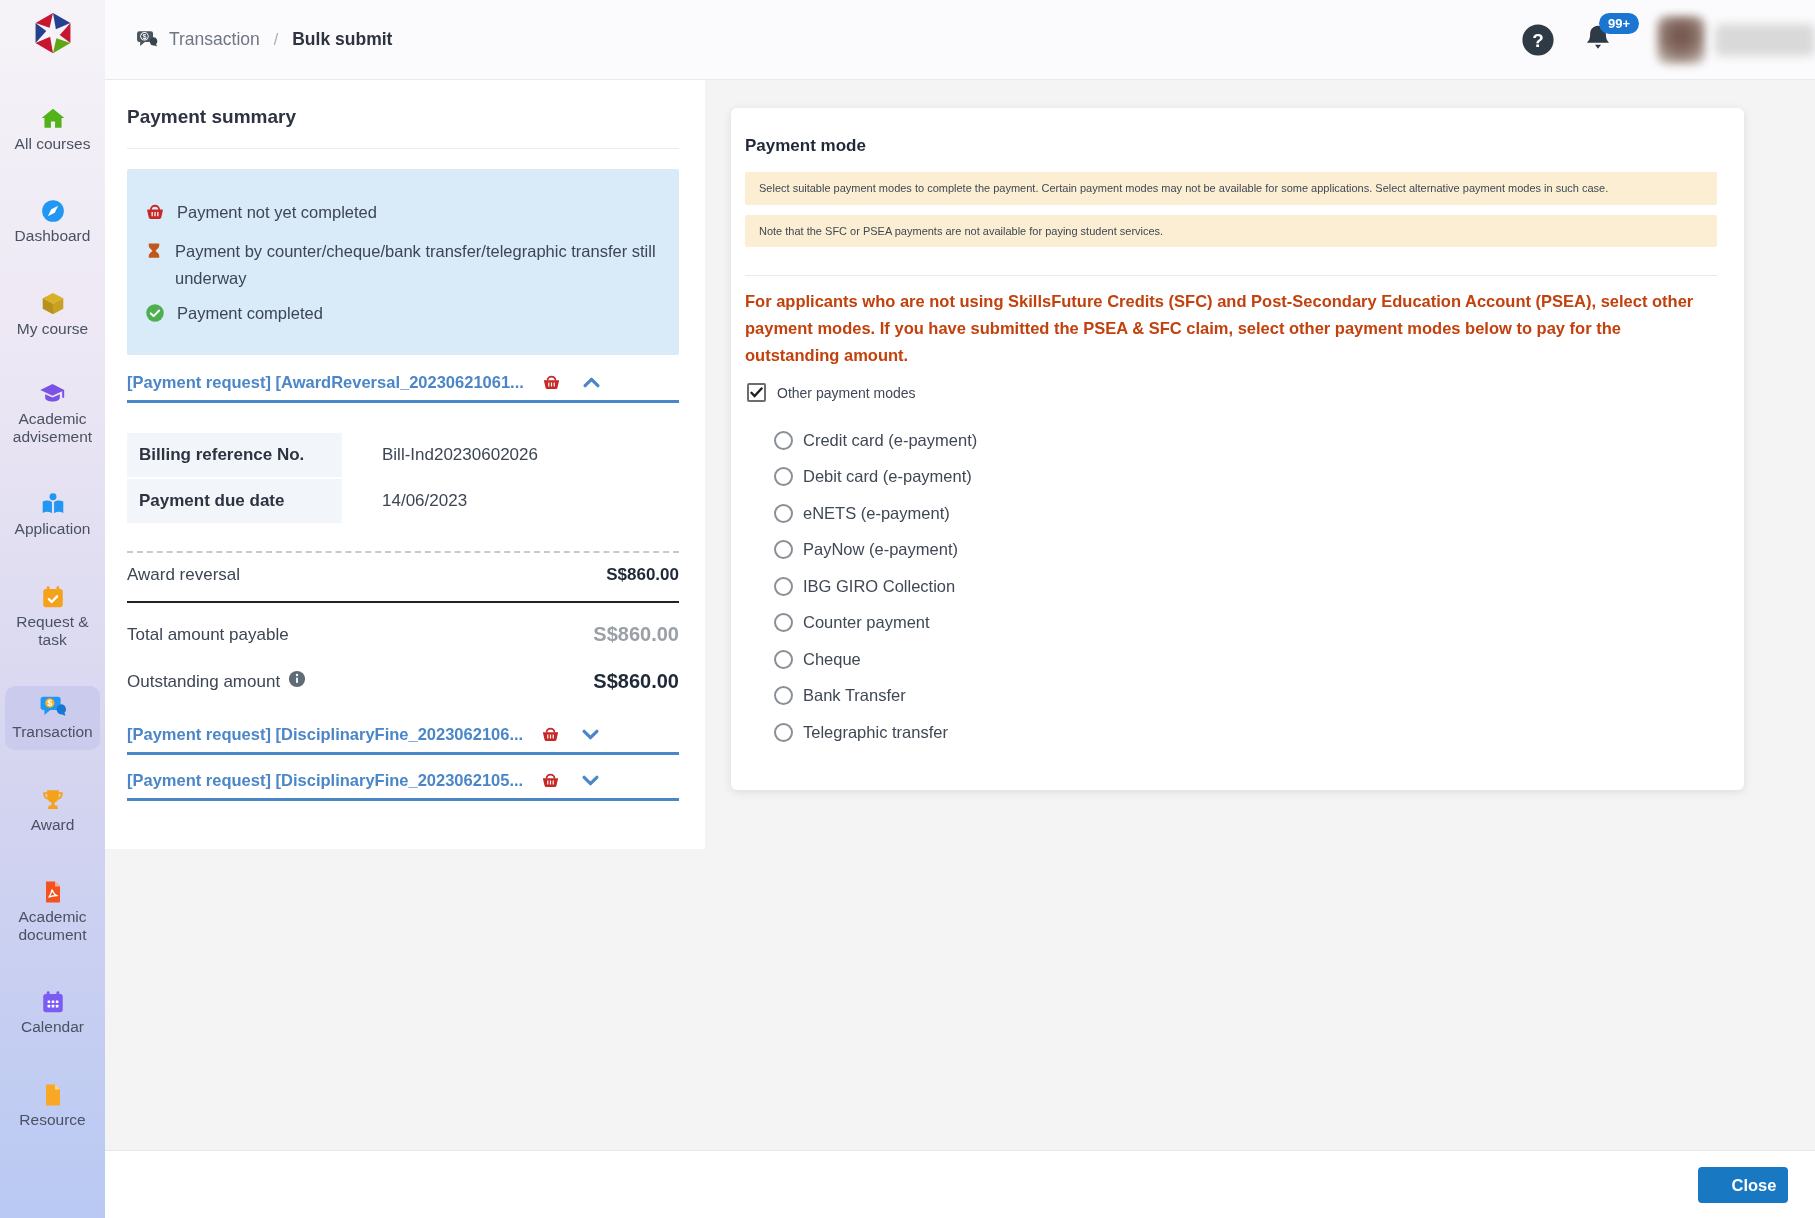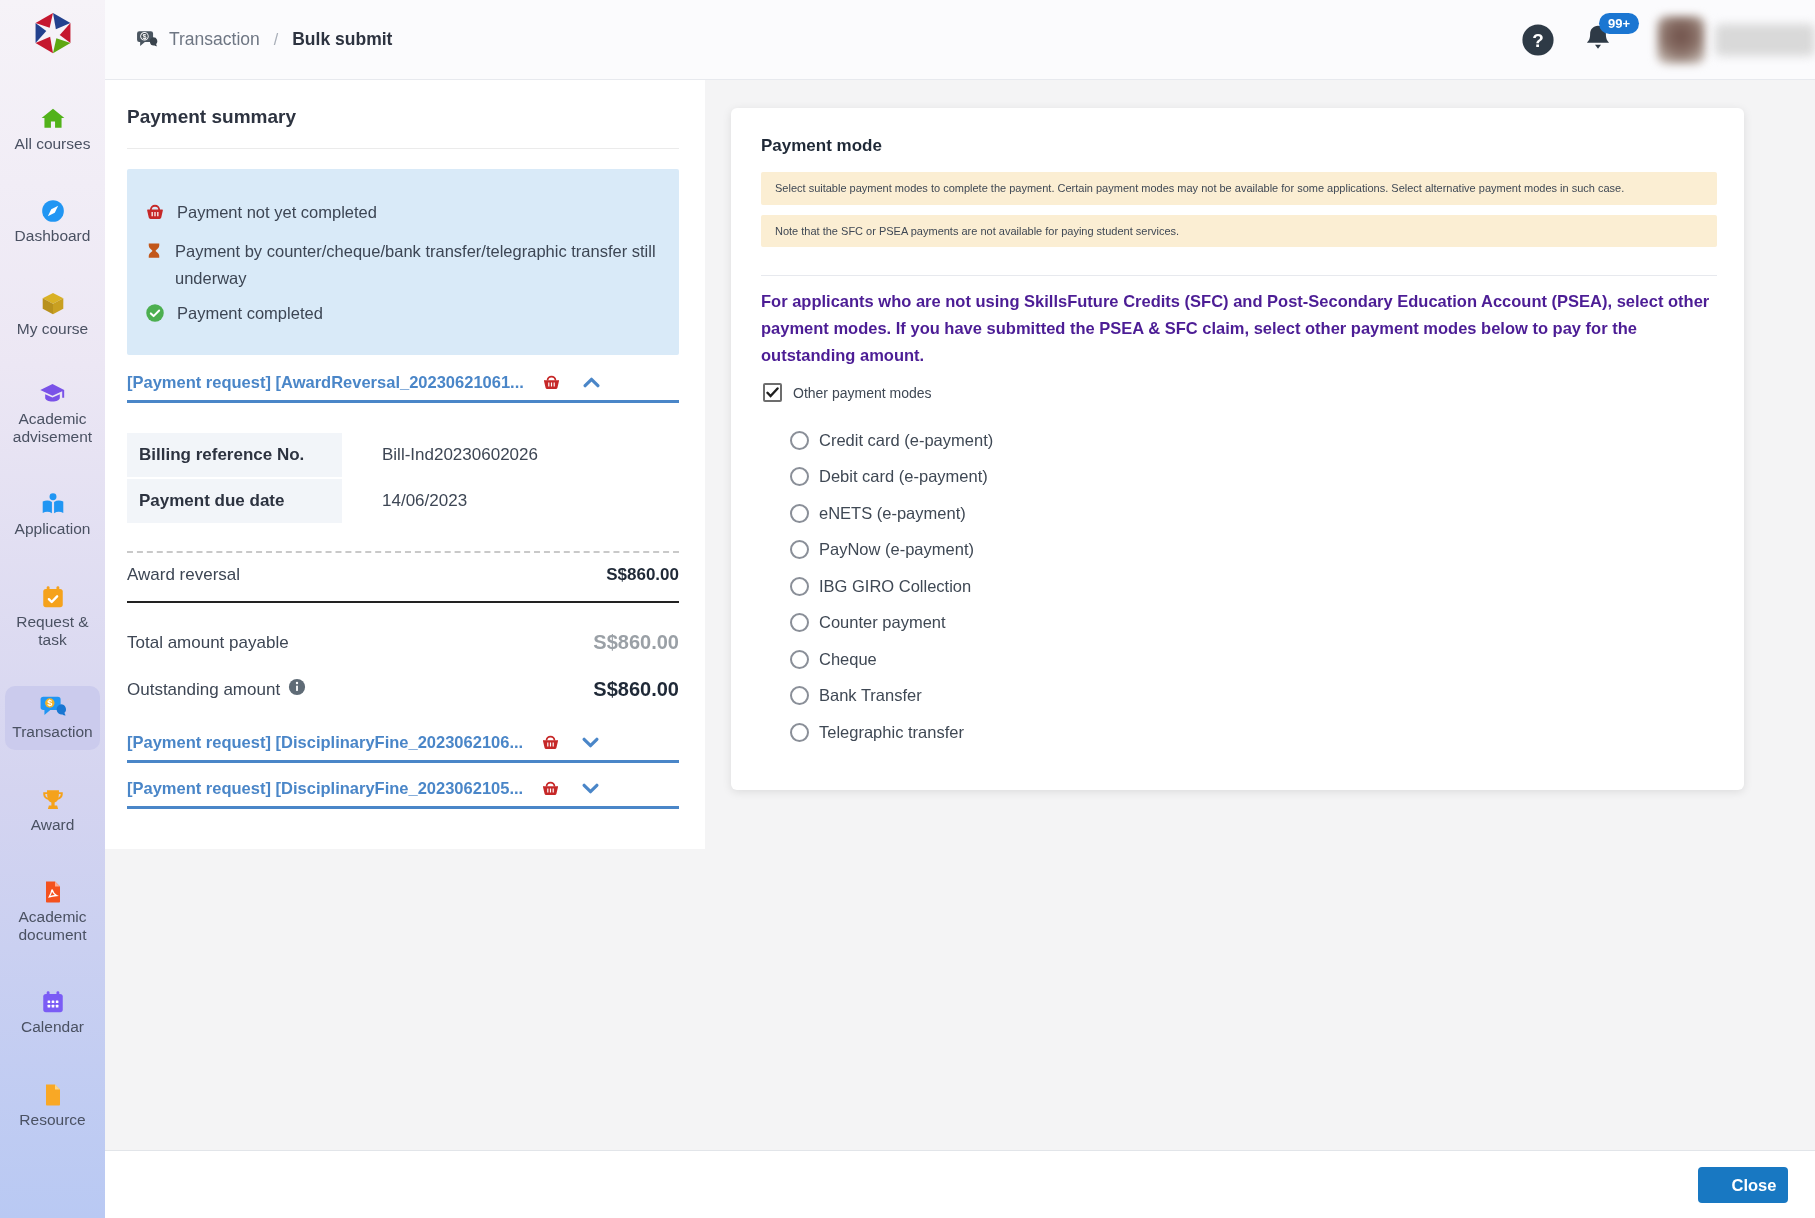"Payment mode" .card { padding: 28px 27px 0 30px -> 28px 27px 0 14px }
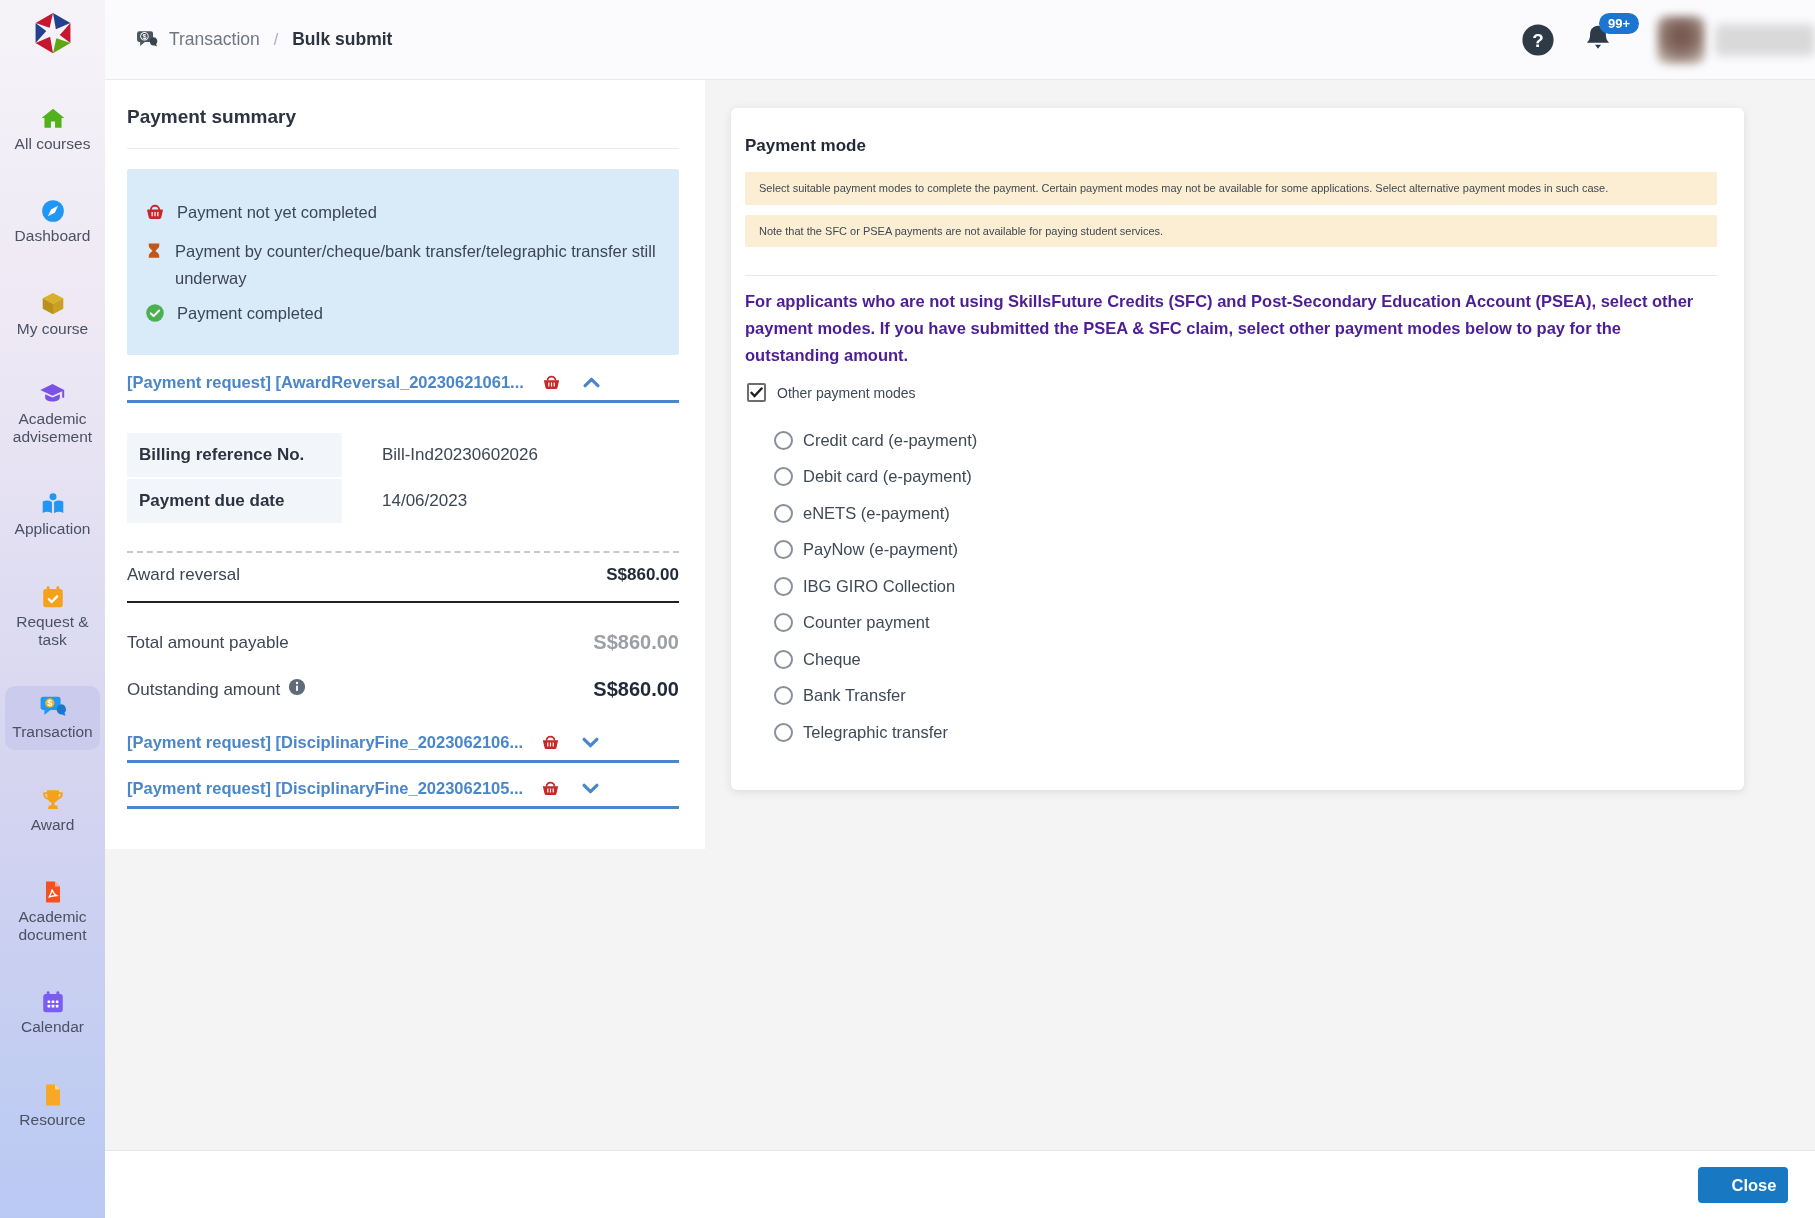"For applicants who are not" .pm-instruction { color: #4c1d95 -> #c2410c }
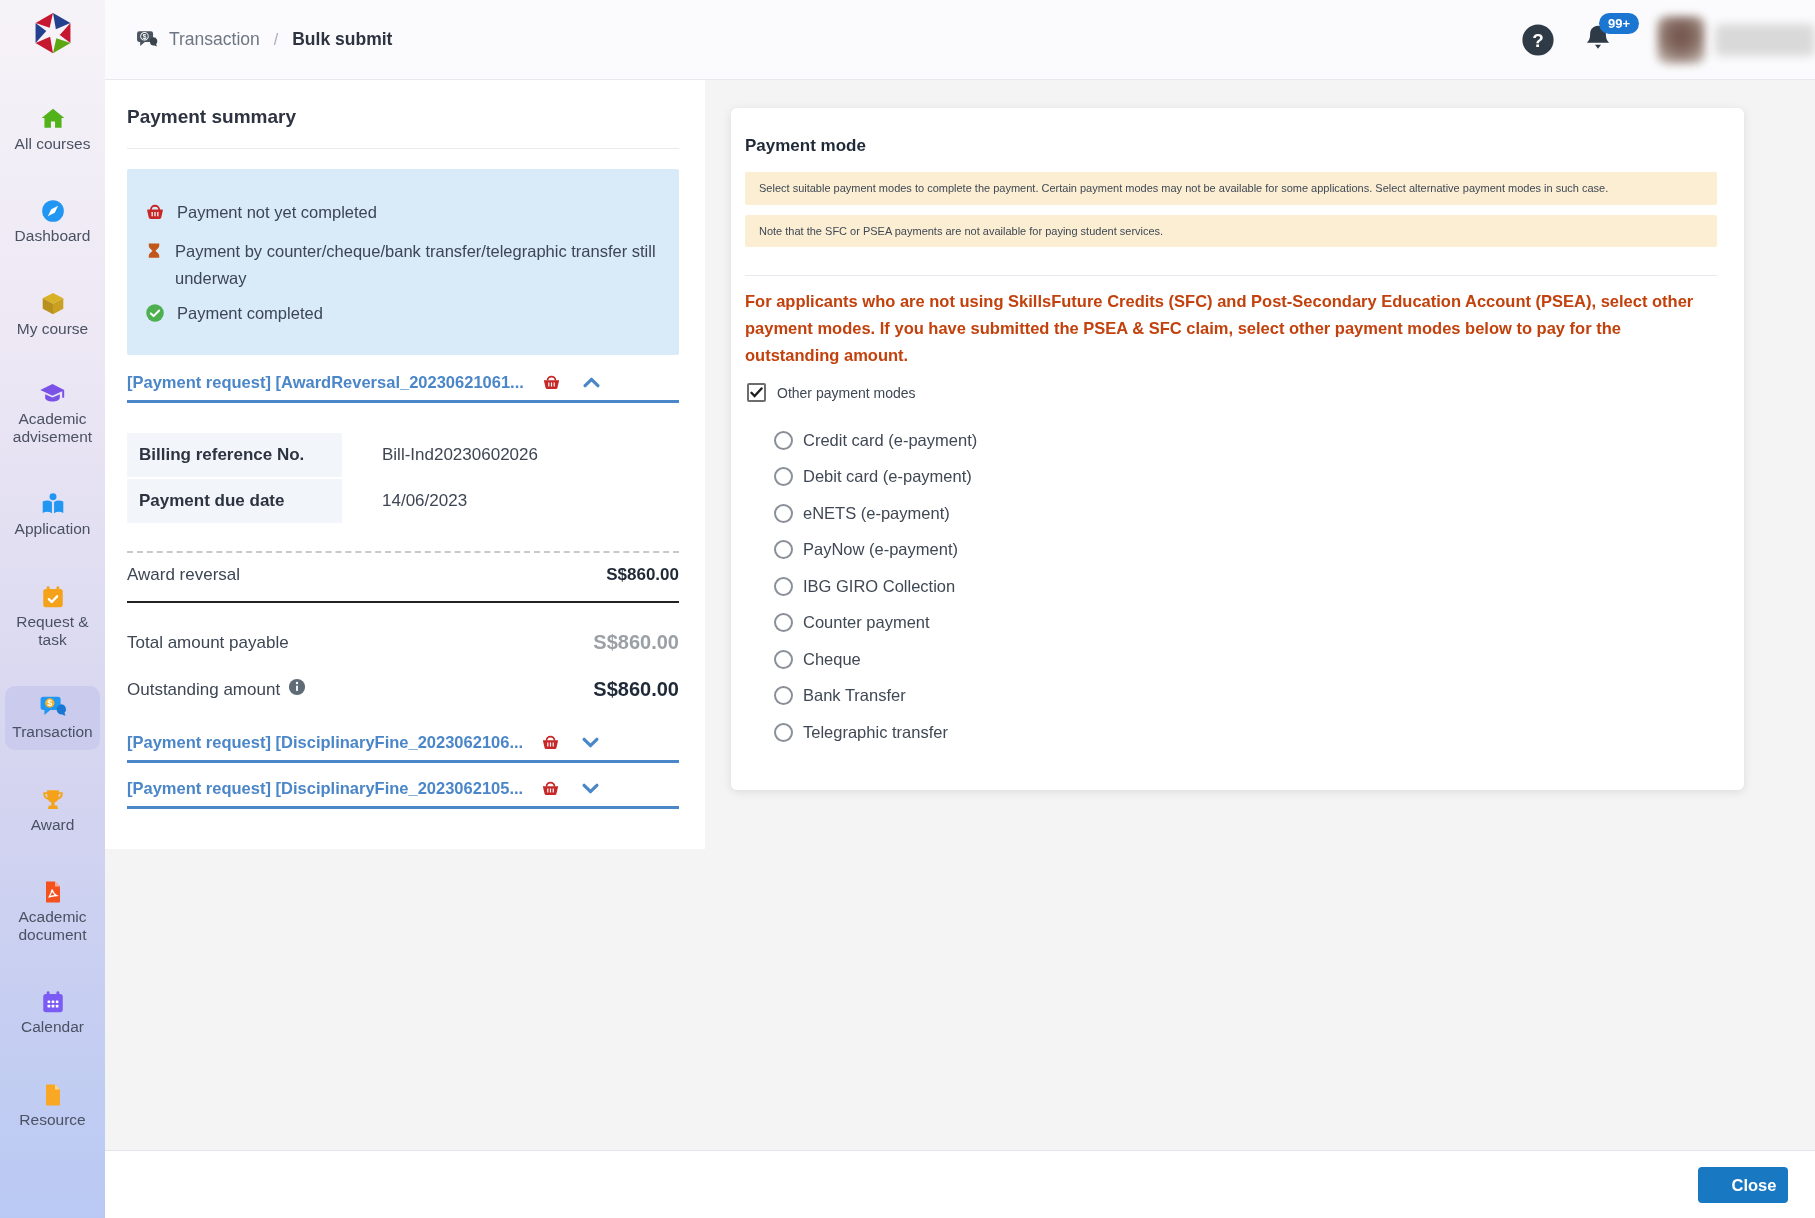"Total amount payable" .total-row { margin-top: 28px -> 20px }
